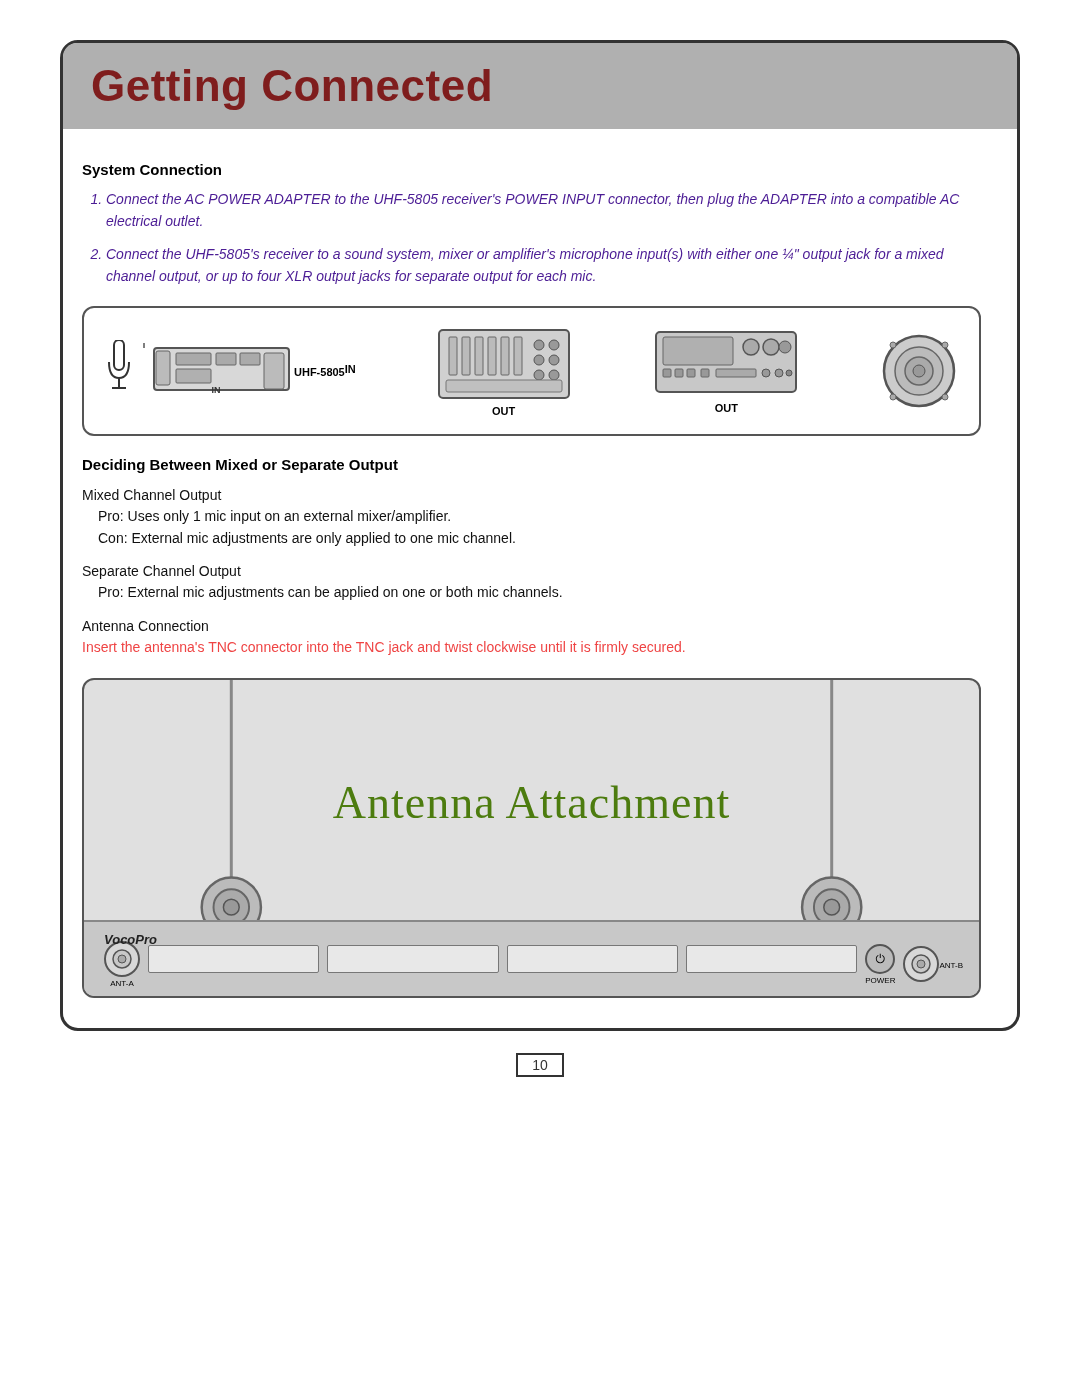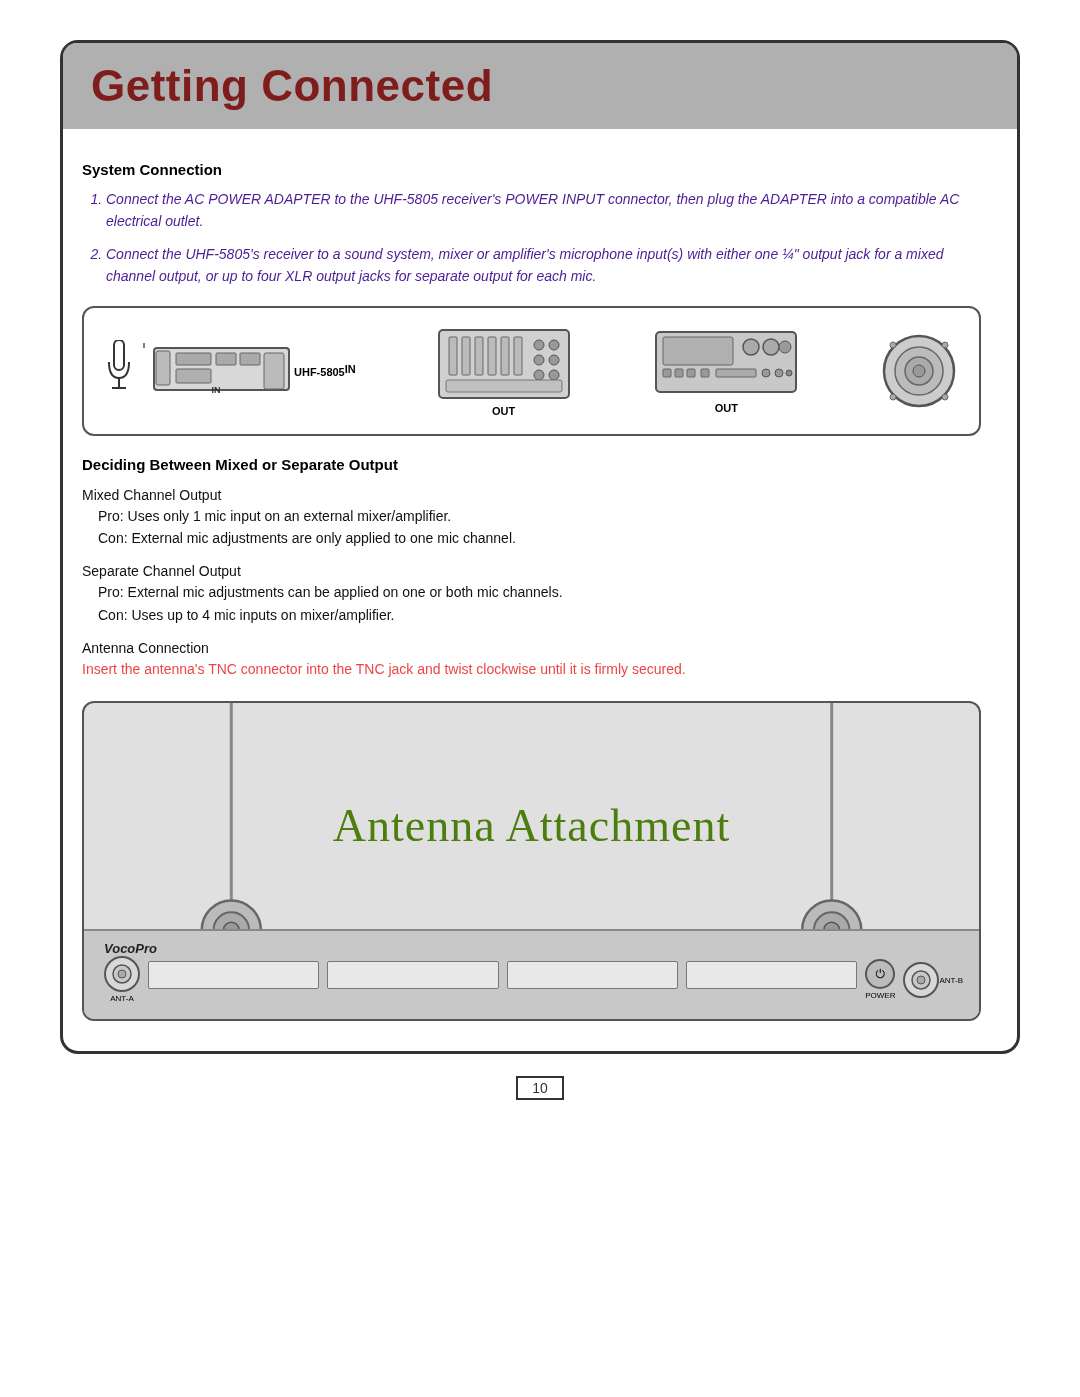"Con: Uses up to 4" div.indent-text { html: <div>Con: Uses up to 4 mic inputs on mixer/amplifier.</div> -> none }
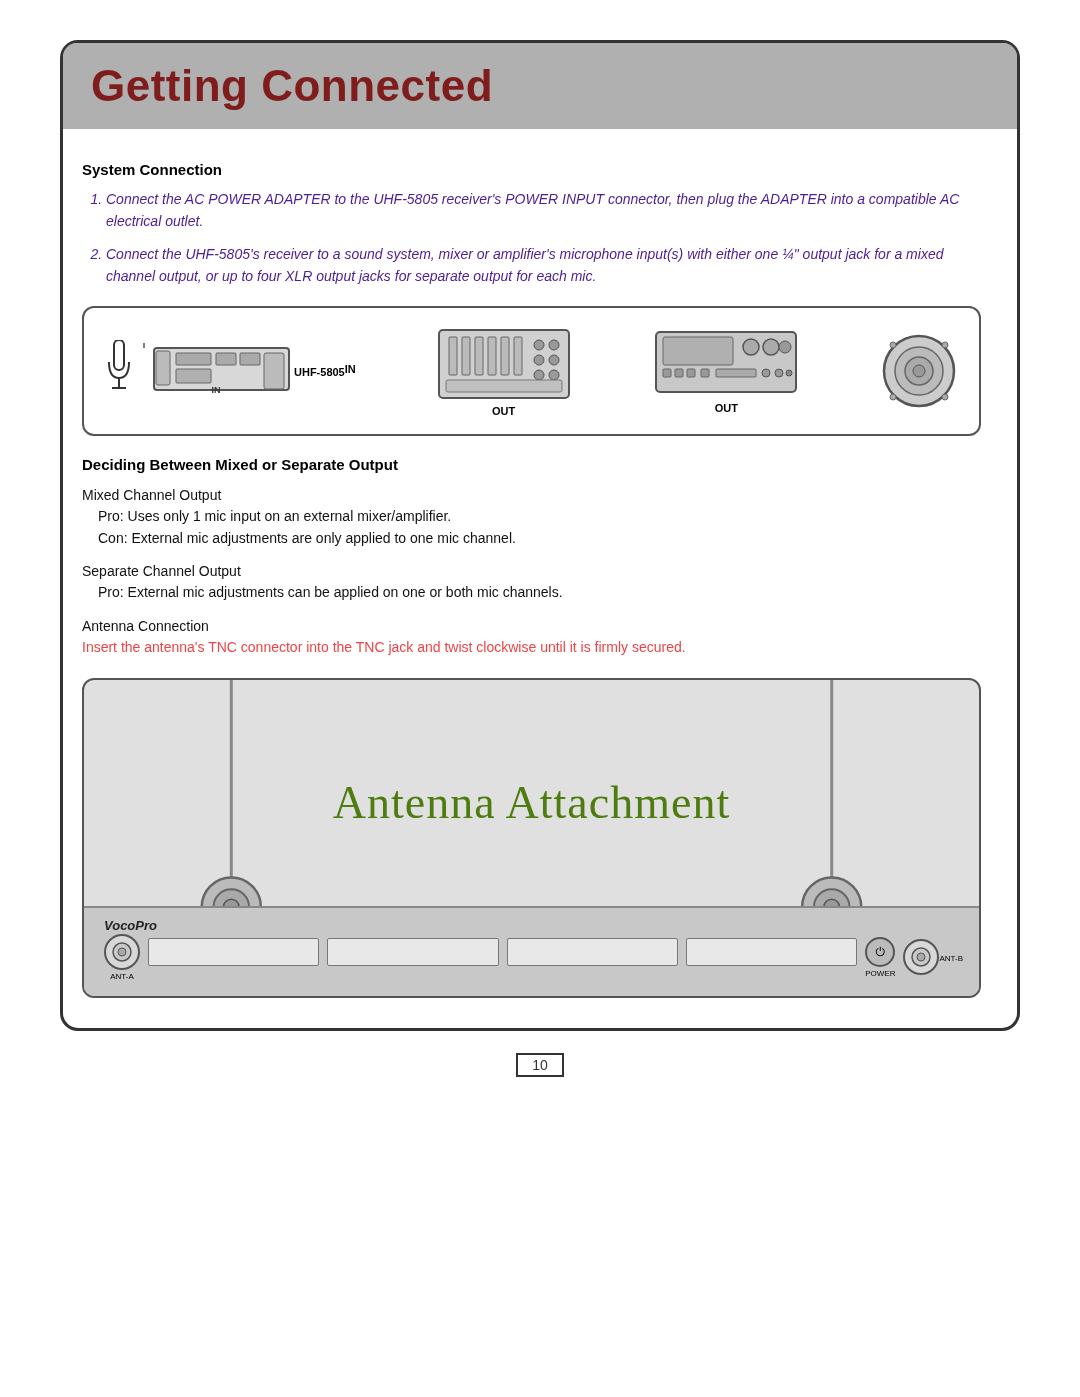"VocoPro" .device-panel { height: 90px -> 76px }
